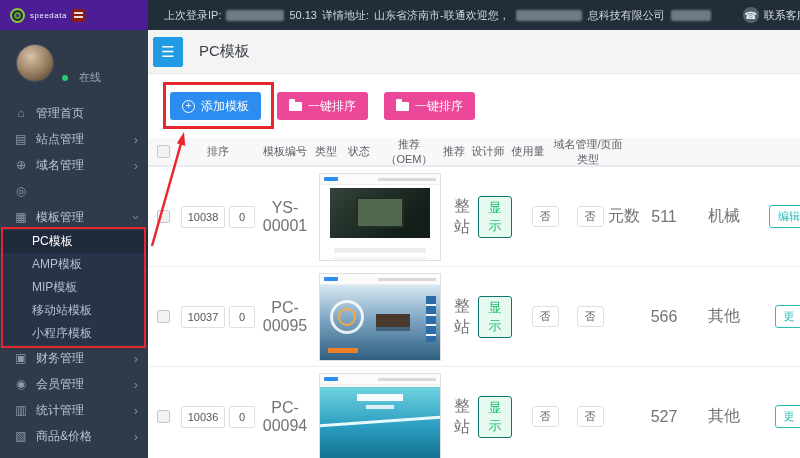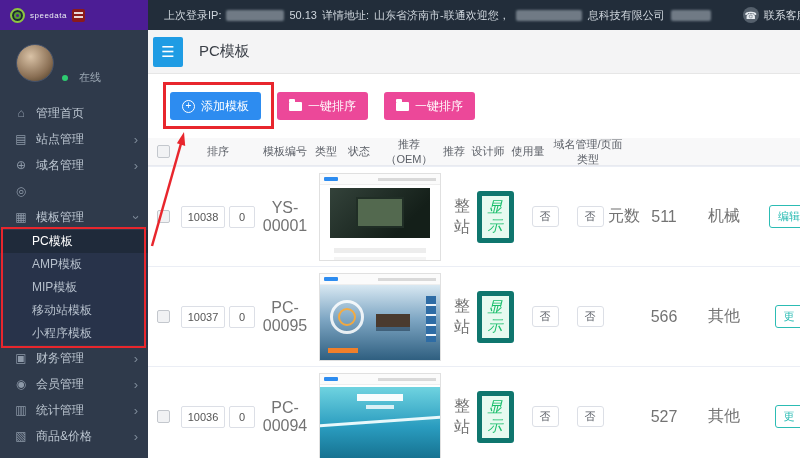"显示" .badge-green { border: 5px solid #0f766e -> 1px solid #0f766e; font-size: 15px -> 13px; font-style: italic -> none }
